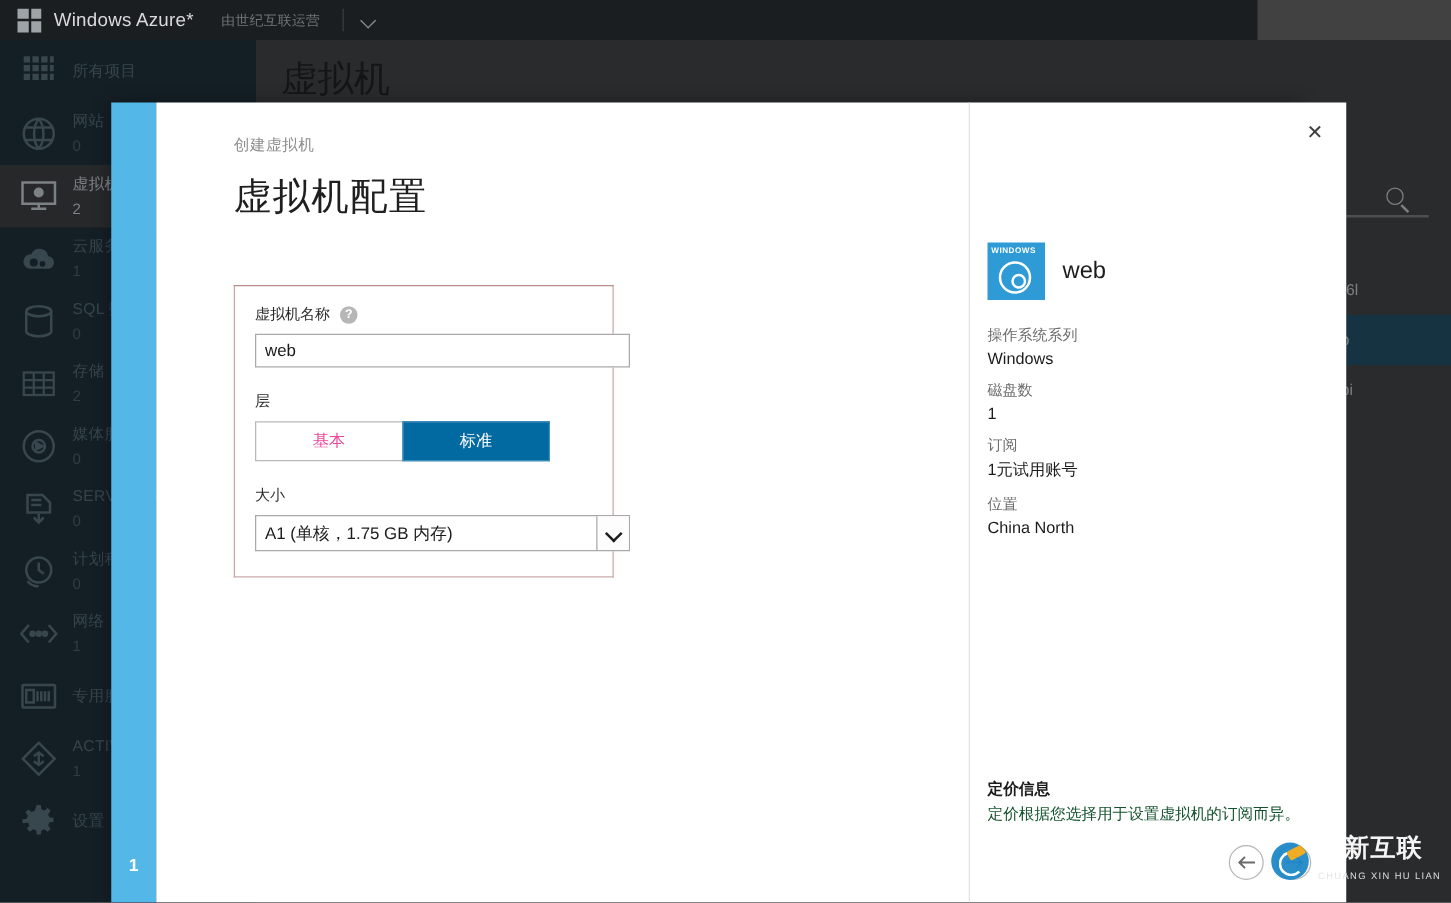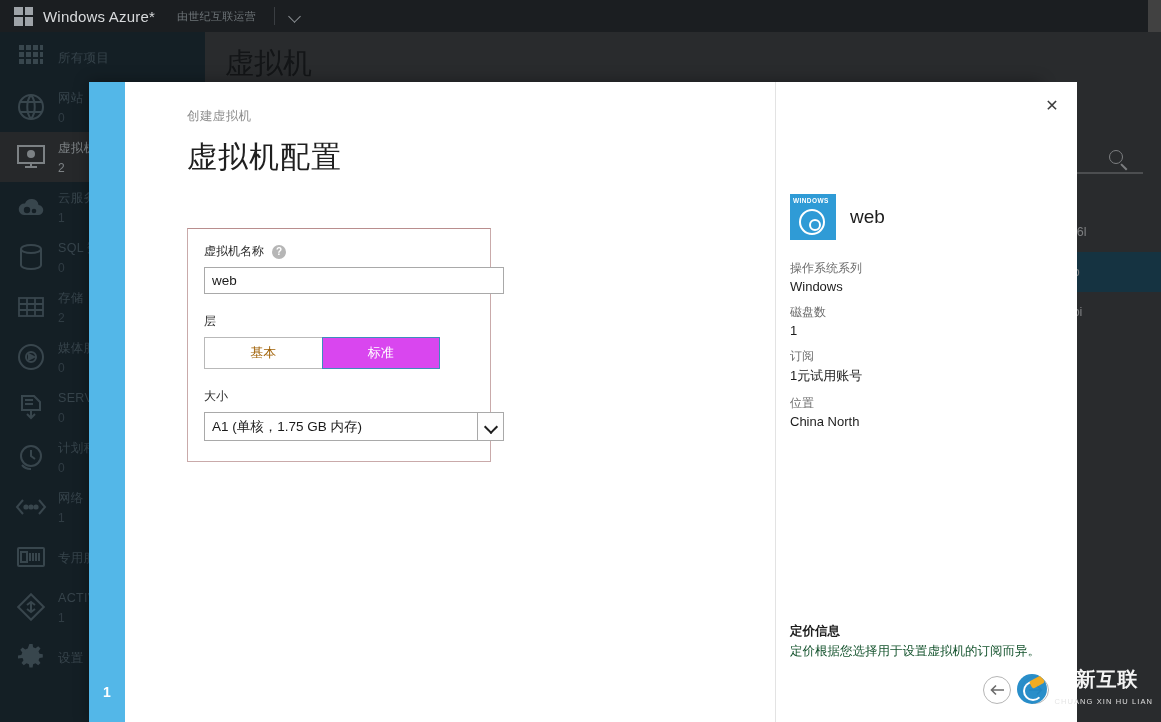"Windows Azure*" .topbar { width: 1148px -> 1006px }
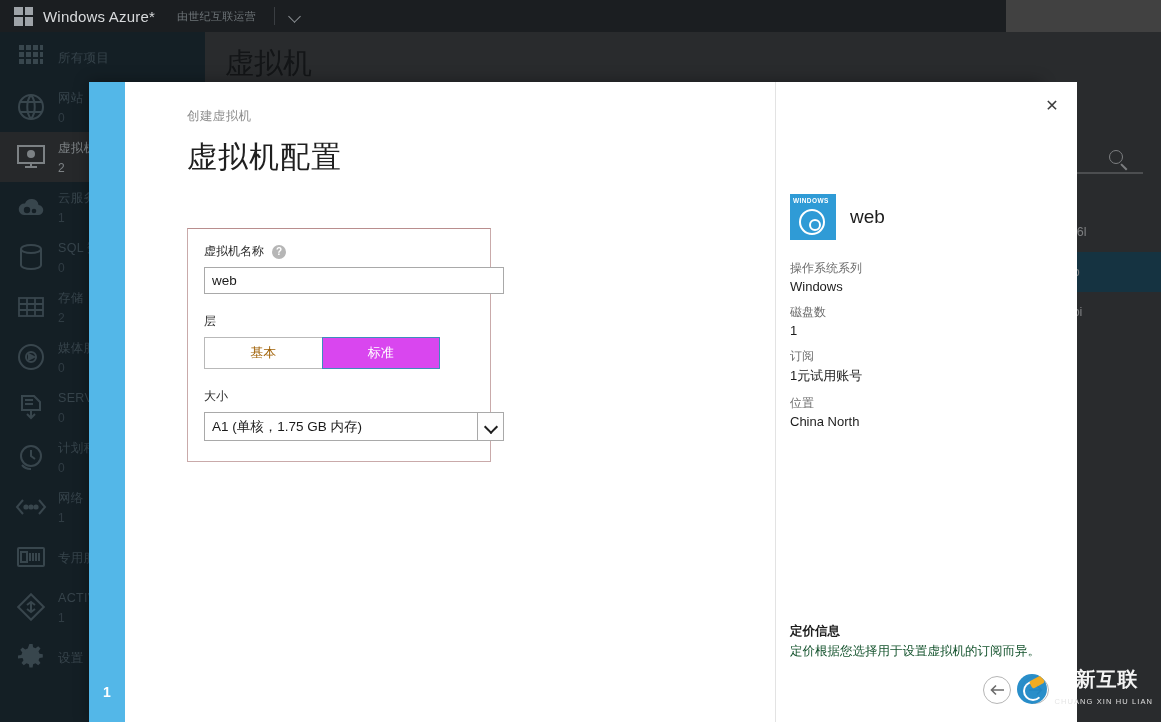"基本" .seg { color: #a16207 -> #ec4899 }
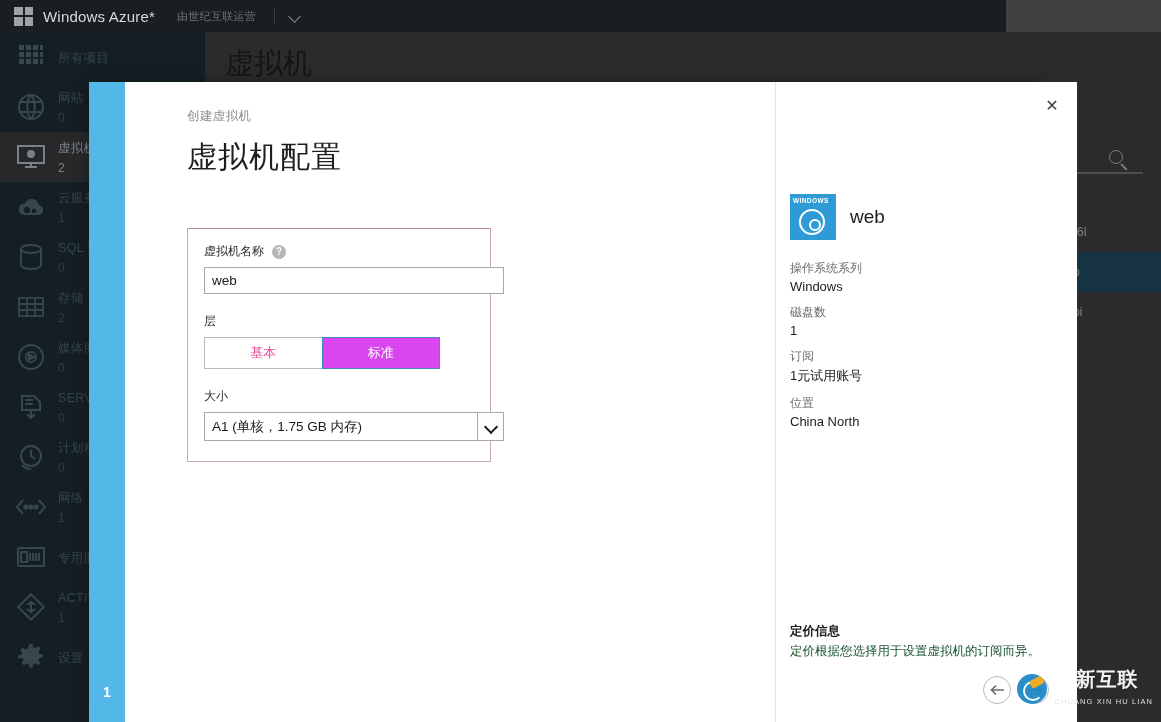"标准" .seg.on { background: #d946ef -> #0369a1 }
